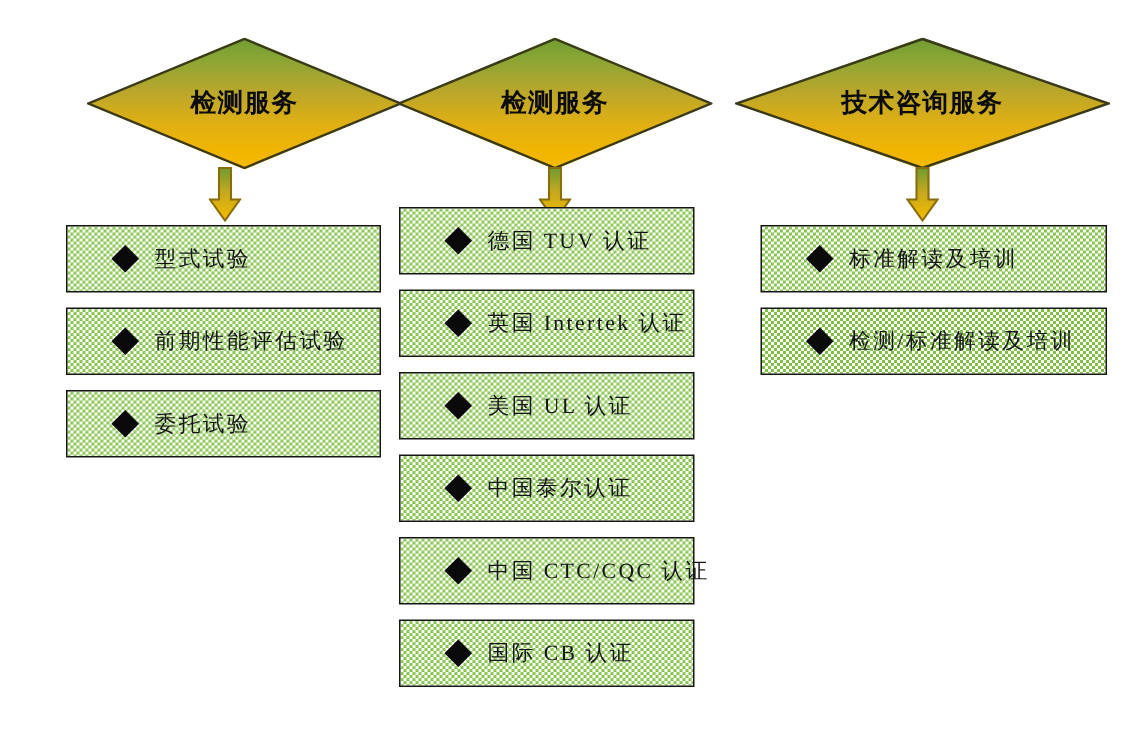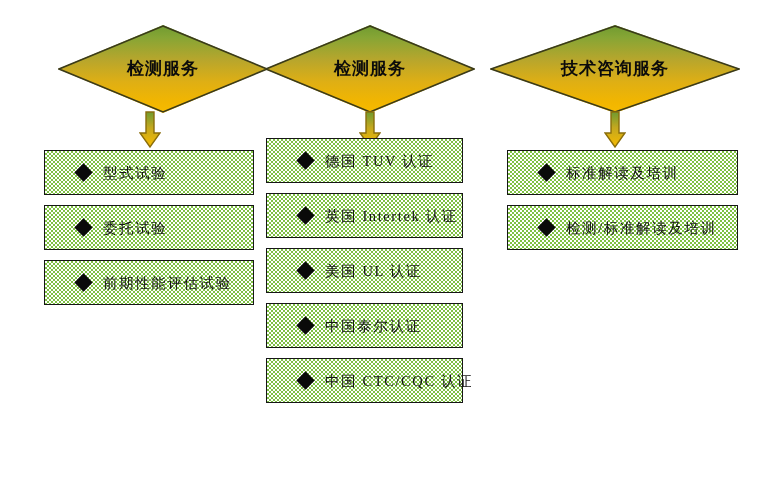"委托试验" div.item-box { order: before "前期性能评估试验" -> after "前期性能评估试验" }
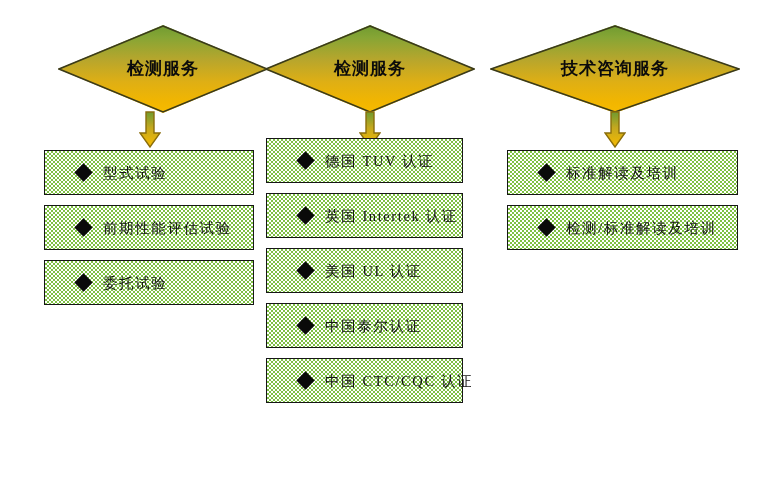"国际 CB 认证" div.item-box { html: none -> <div> <span></span> <span>国际 CB 认证</span> </div> }
